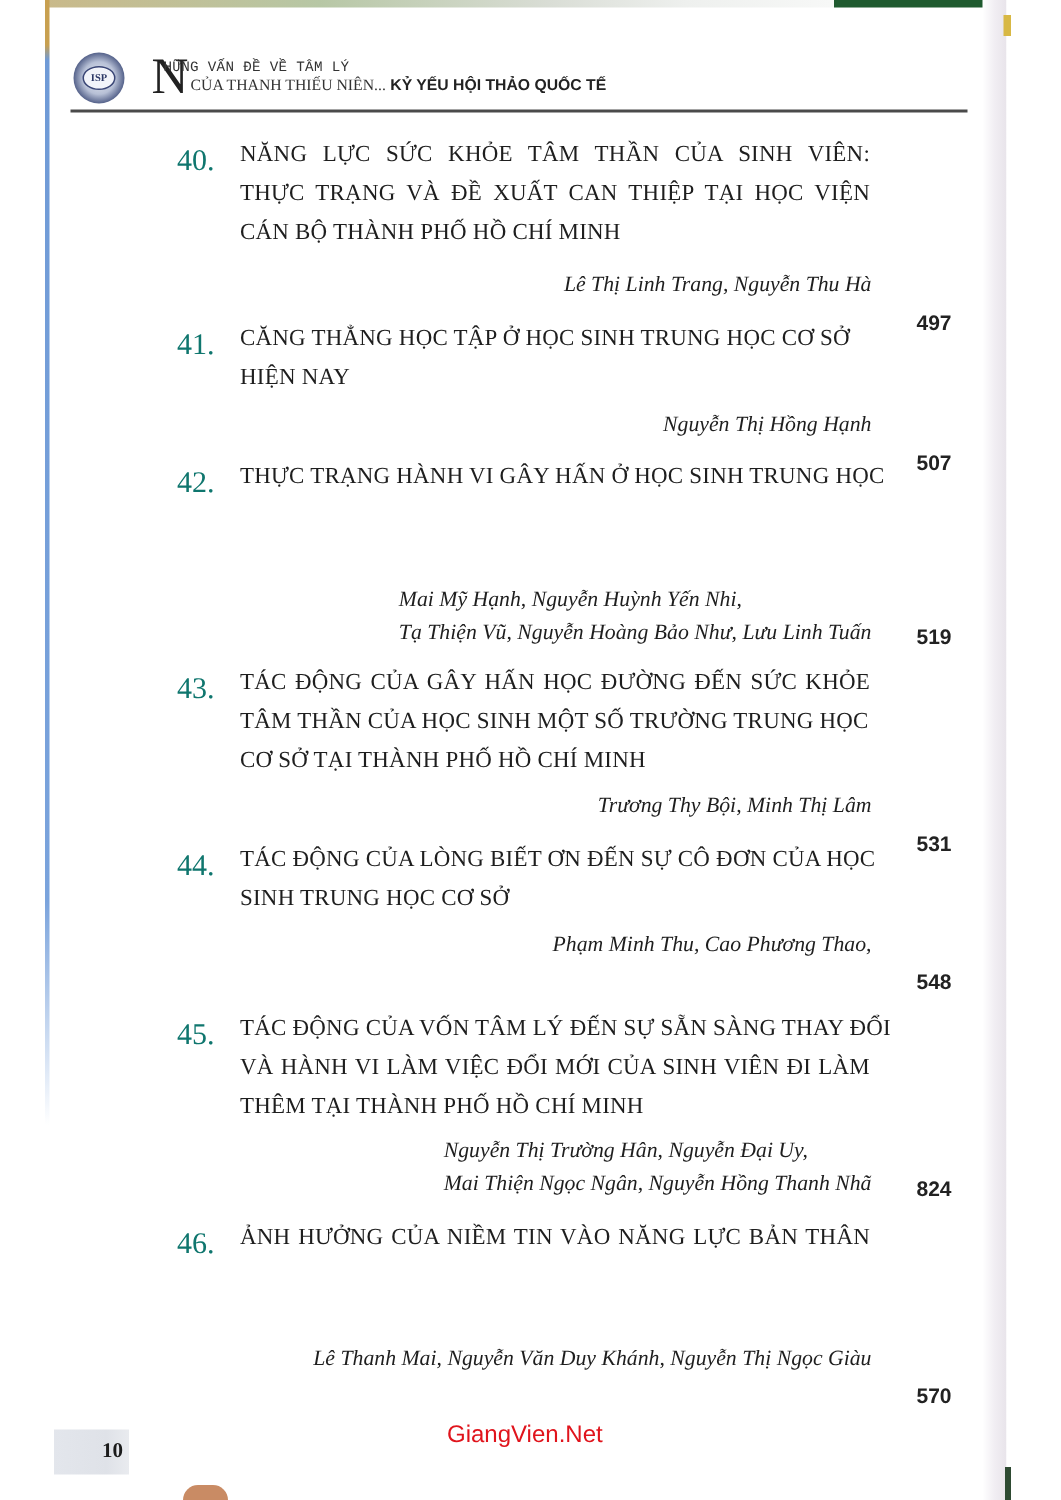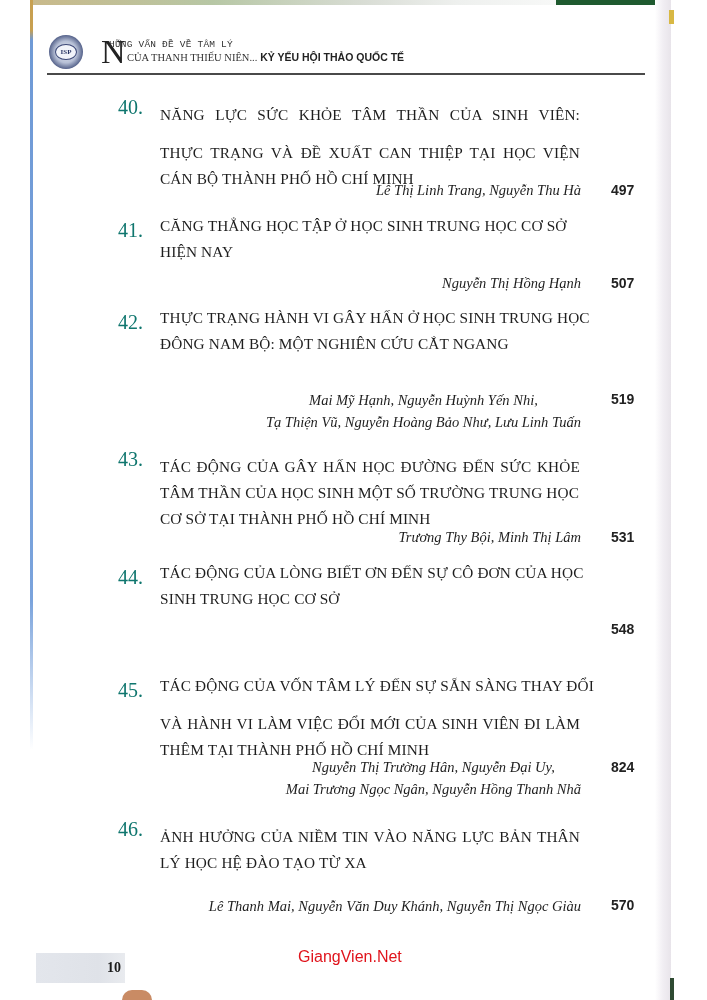"NĂNG LỰC SỨC KHỎE TÂM" .justify div.j { margin-top: 12px -> none }
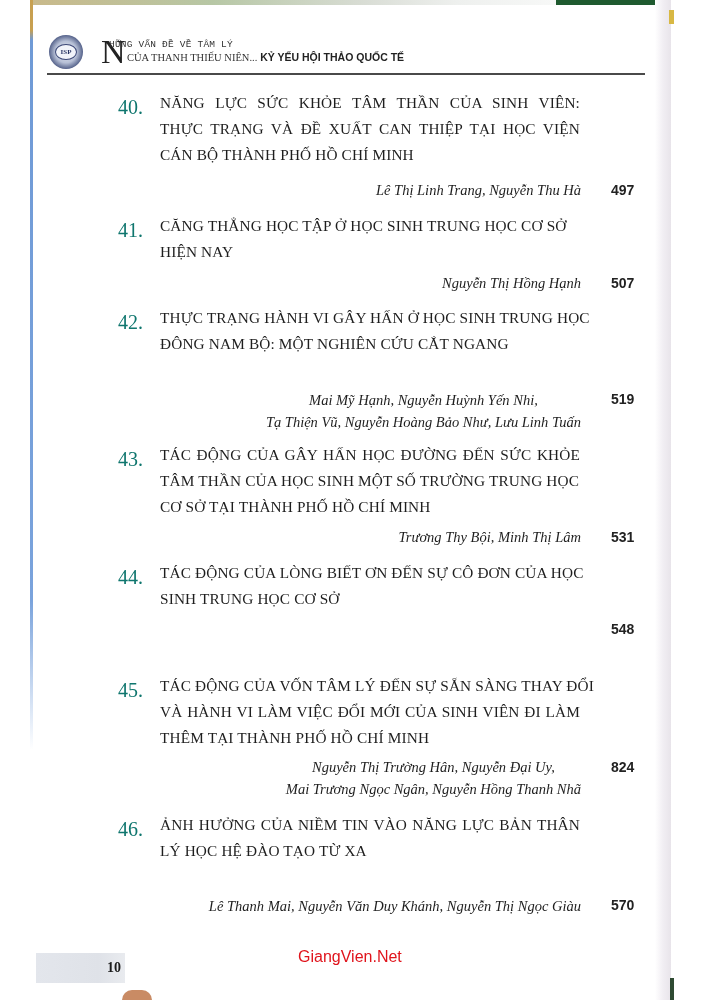"Lê Thị Linh Trang, Nguyễn" .entry-authors { text-align: center -> left }
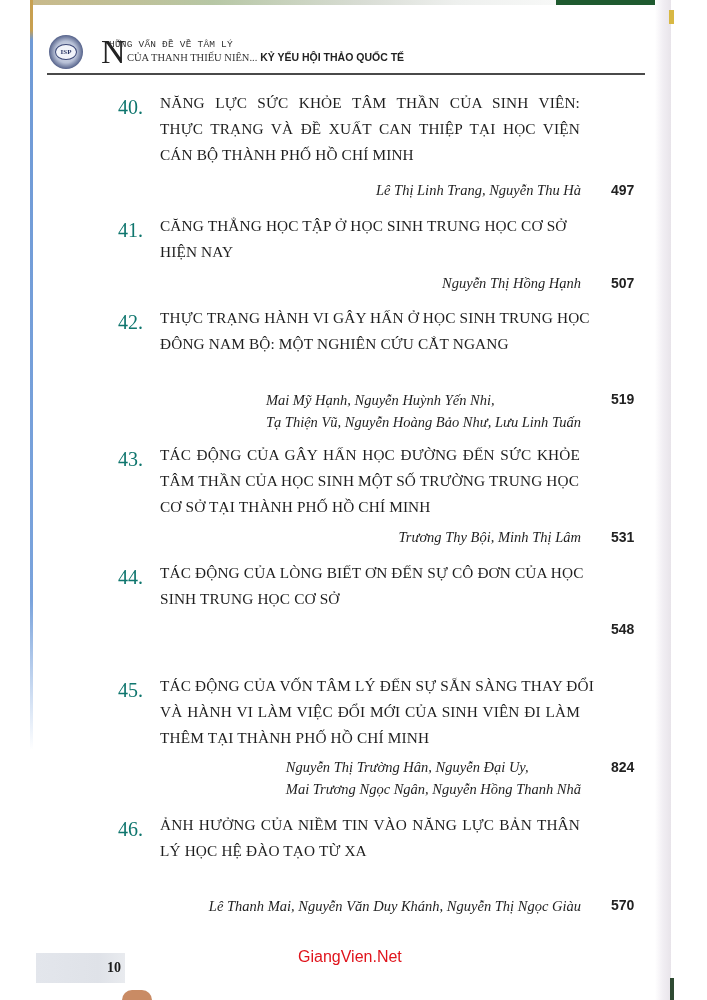"497" .entry-page { margin-top: none -> 25px }
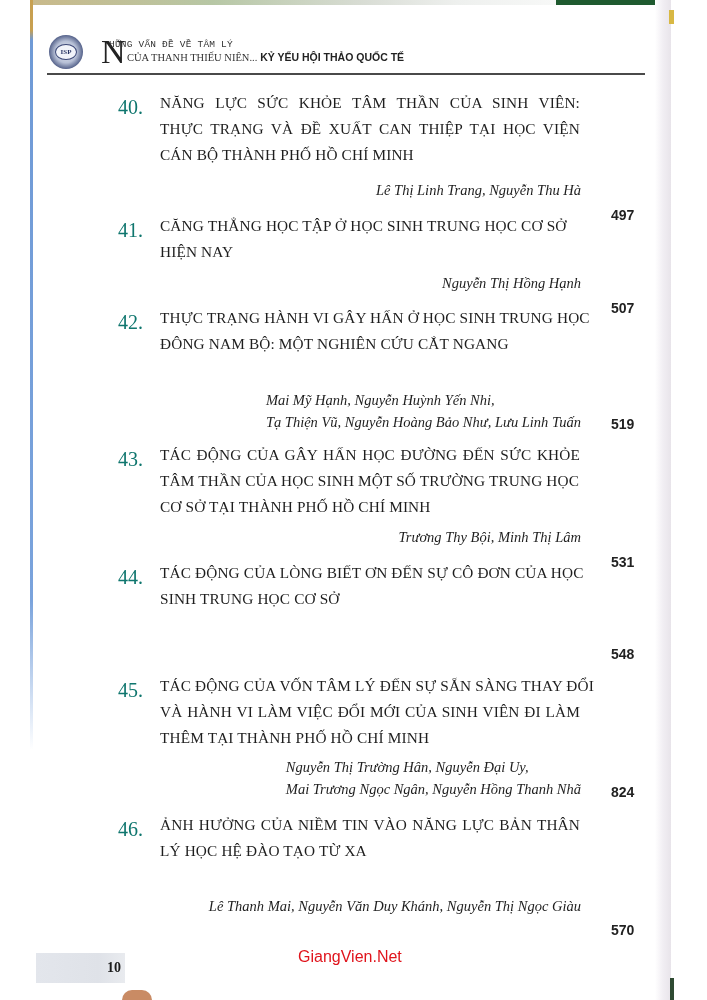"ĐÔNG NAM BỘ: MỘT NGHIÊN" div { html: <div>ĐÔNG NAM BỘ: MỘT NGHIÊN CỨU CẮT NGANG</div> -> none }
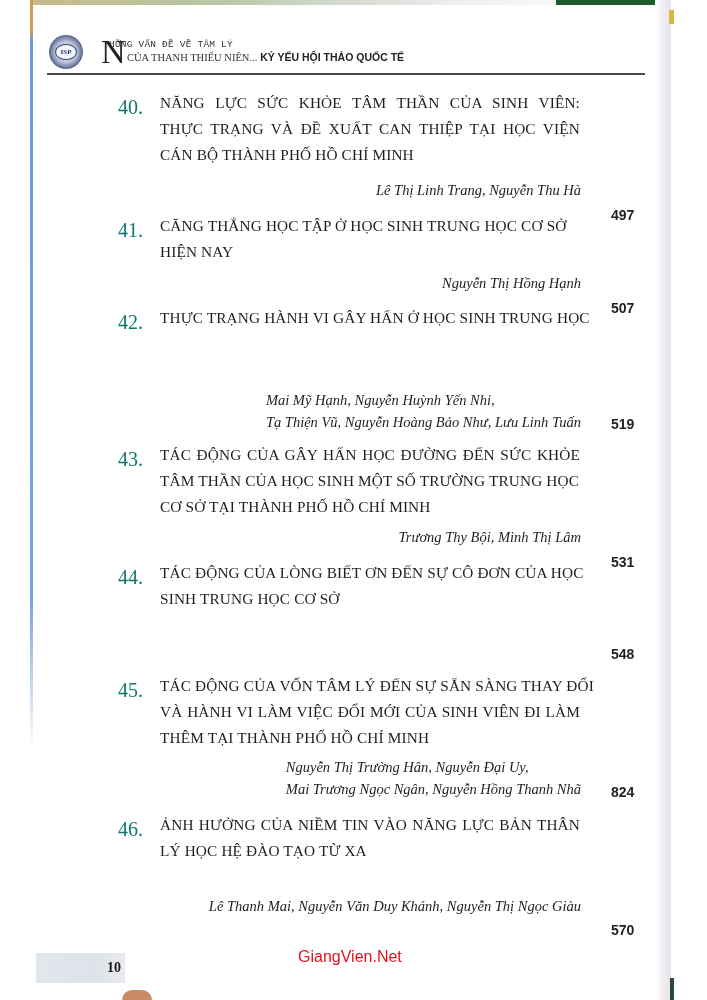"Phạm Minh Thu, Cao Phương" div { html: none -> <div>Phạm Minh Thu, Cao Phương Thao,</div> }
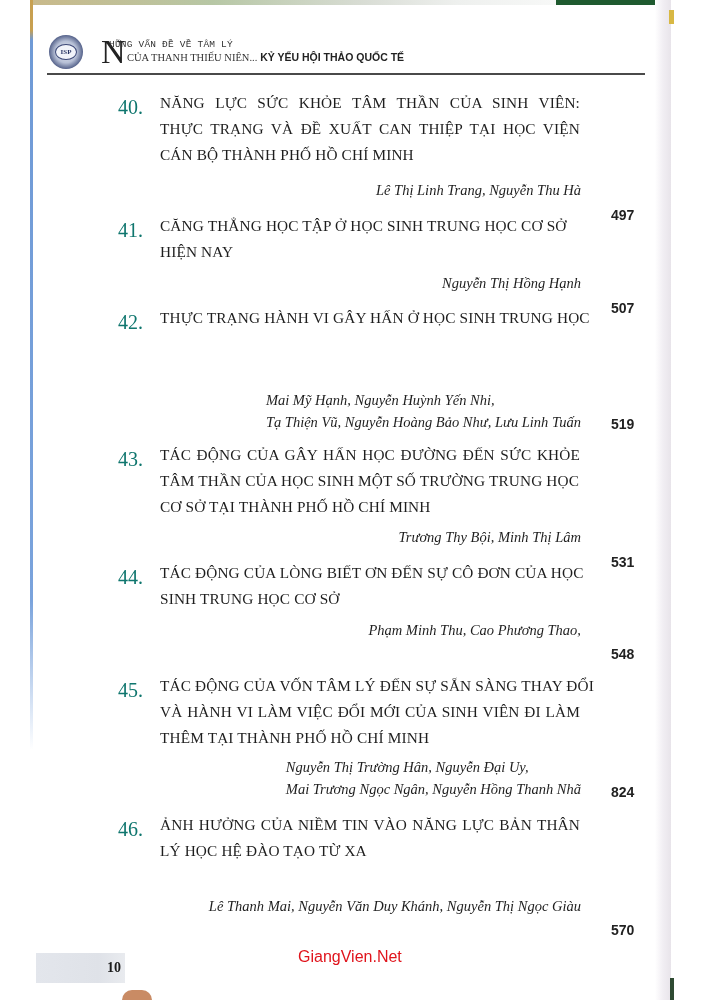"Mai Trương Ngọc Ngân, Nguyễn" div { text: Trương -> Thiện }
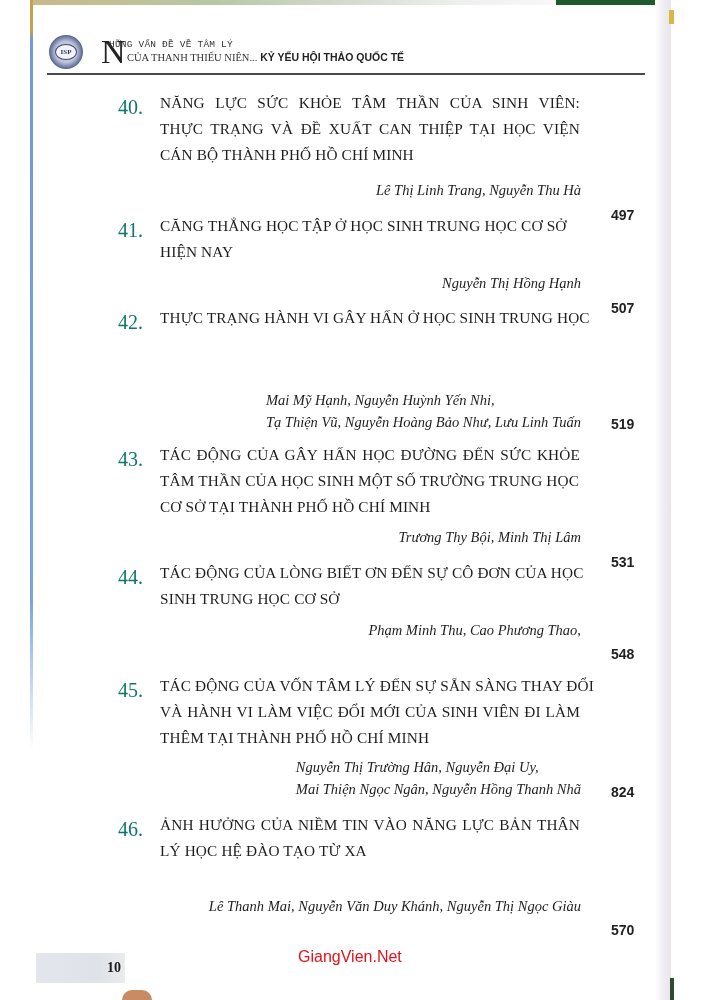"LÝ HỌC HỆ ĐÀO TẠO" div { html: <div>LÝ HỌC HỆ ĐÀO TẠO TỪ XA</div> -> none }
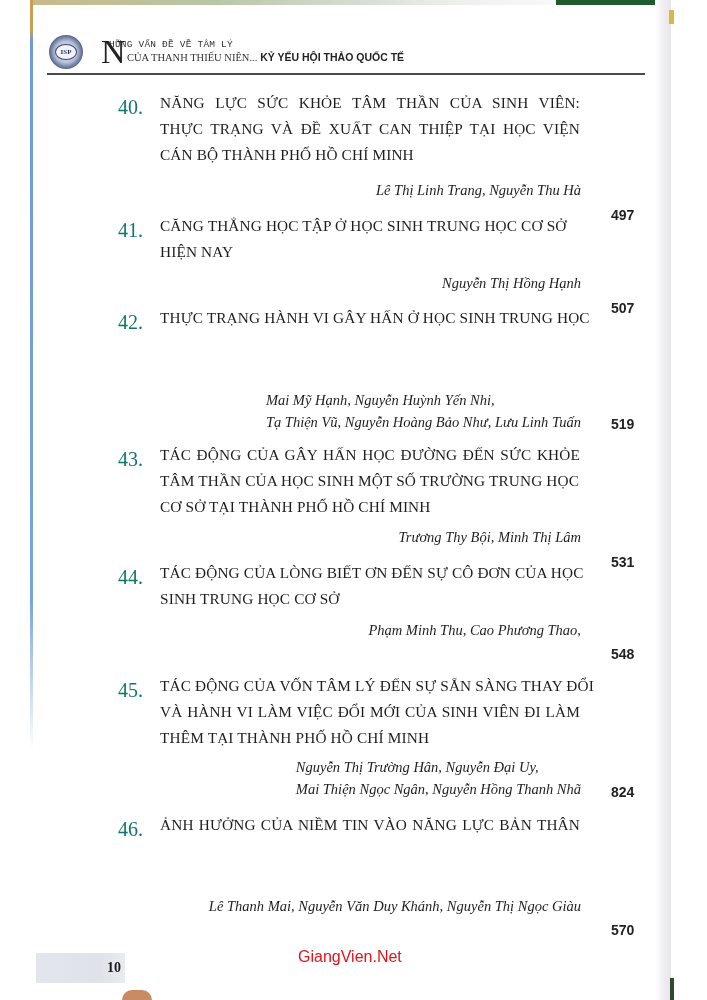"10" .page-number-box { width: 89px -> 50px }
